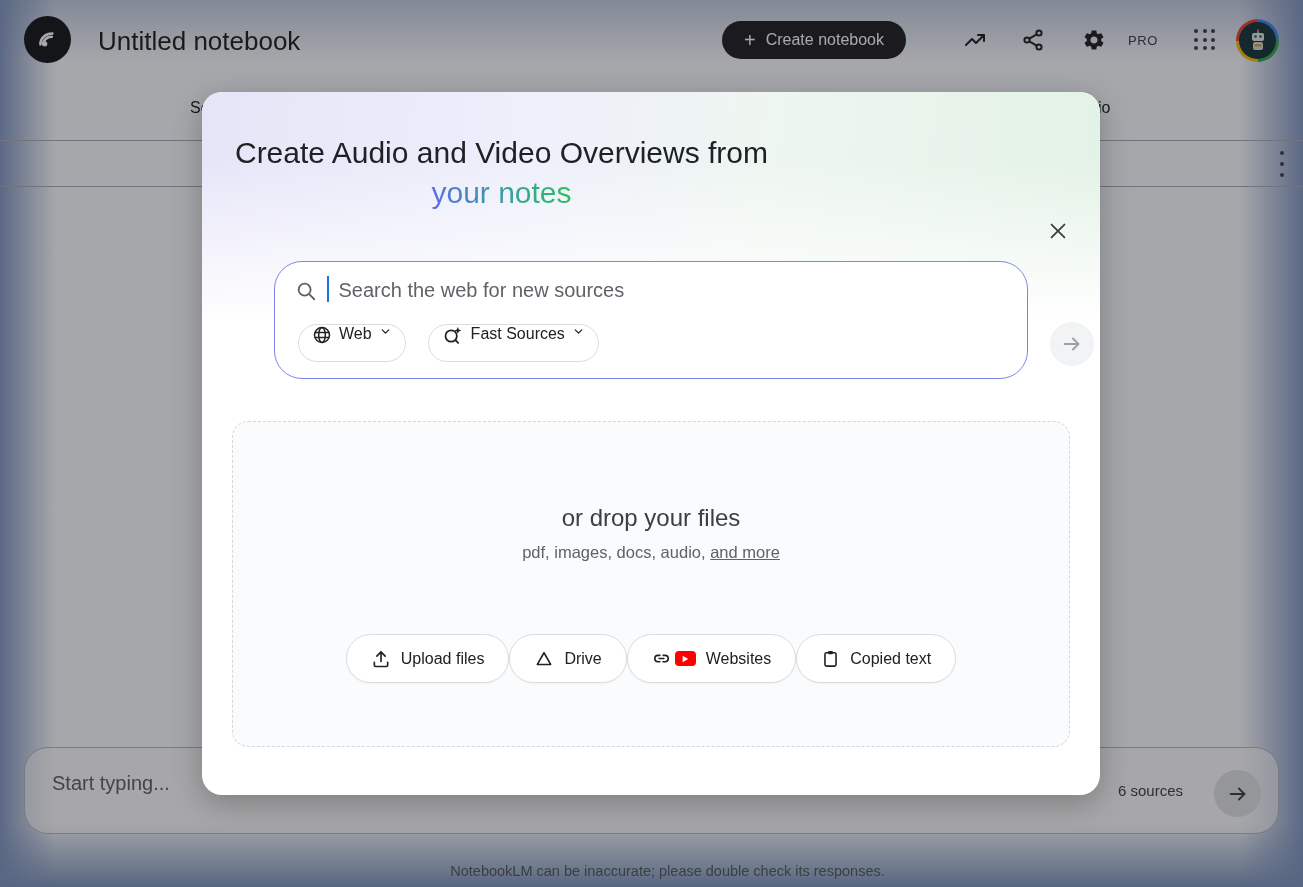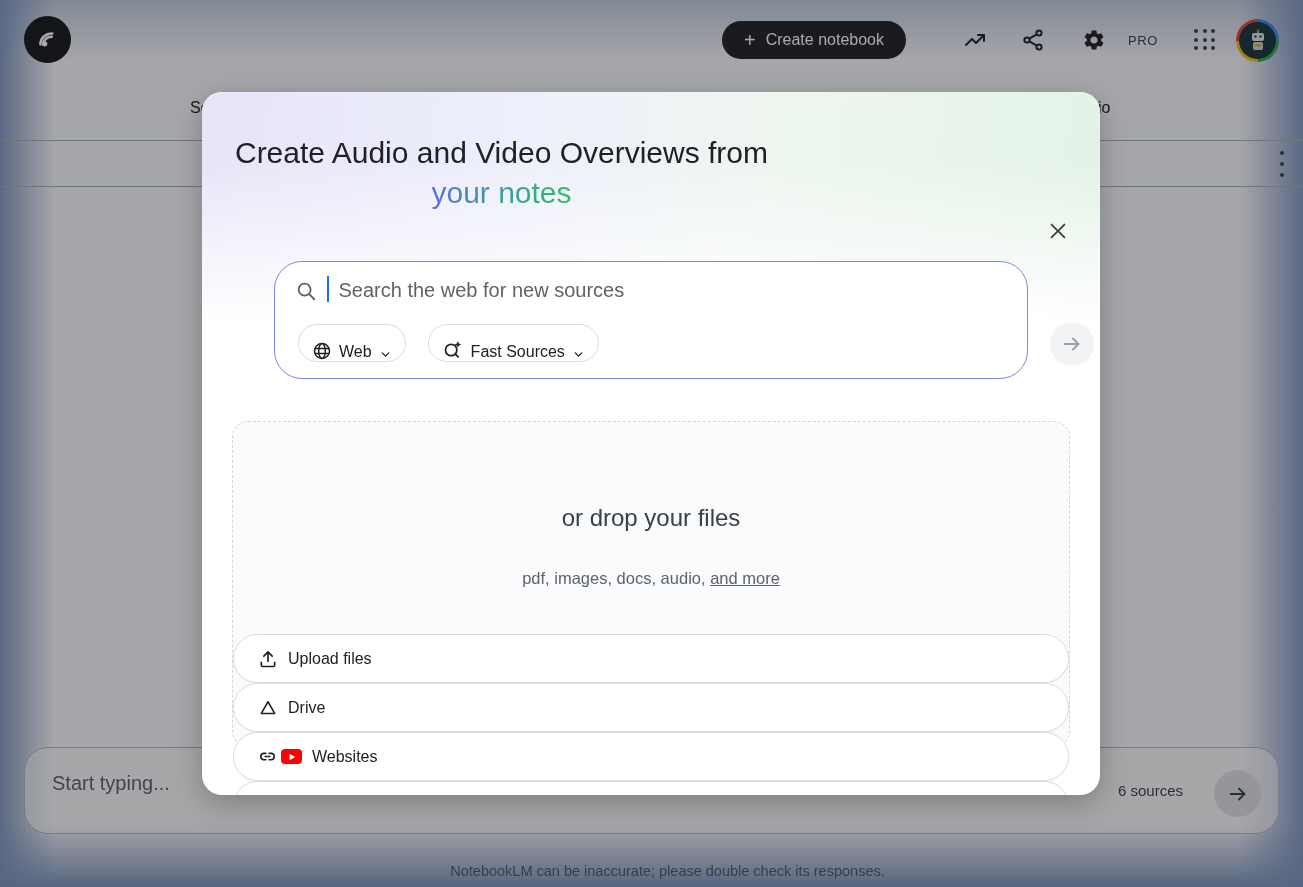"Untitled notebook" div.nb-title { html: none -> <div>Untitled notebook</div> }
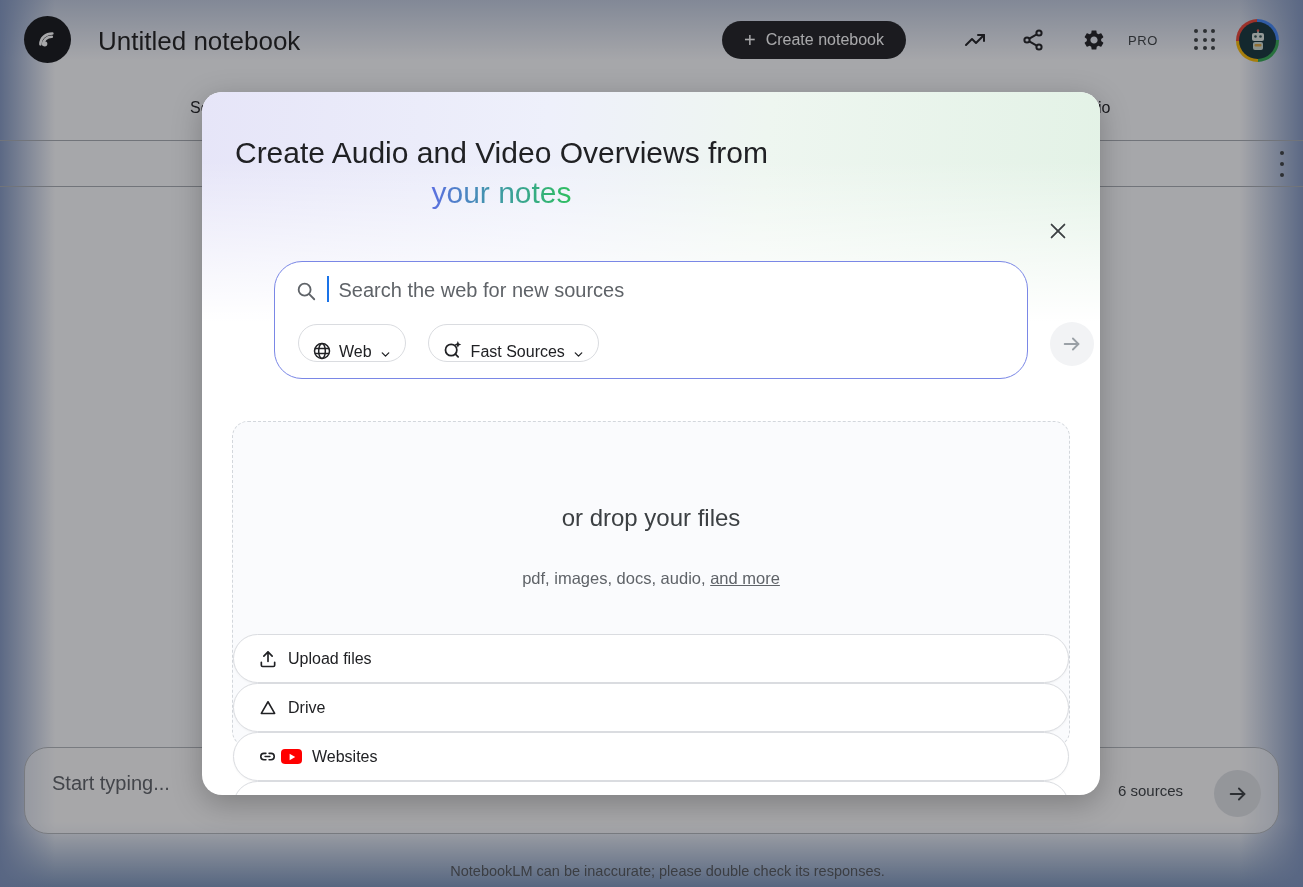"Web" .chip { align-items: flex-end -> flex-start }
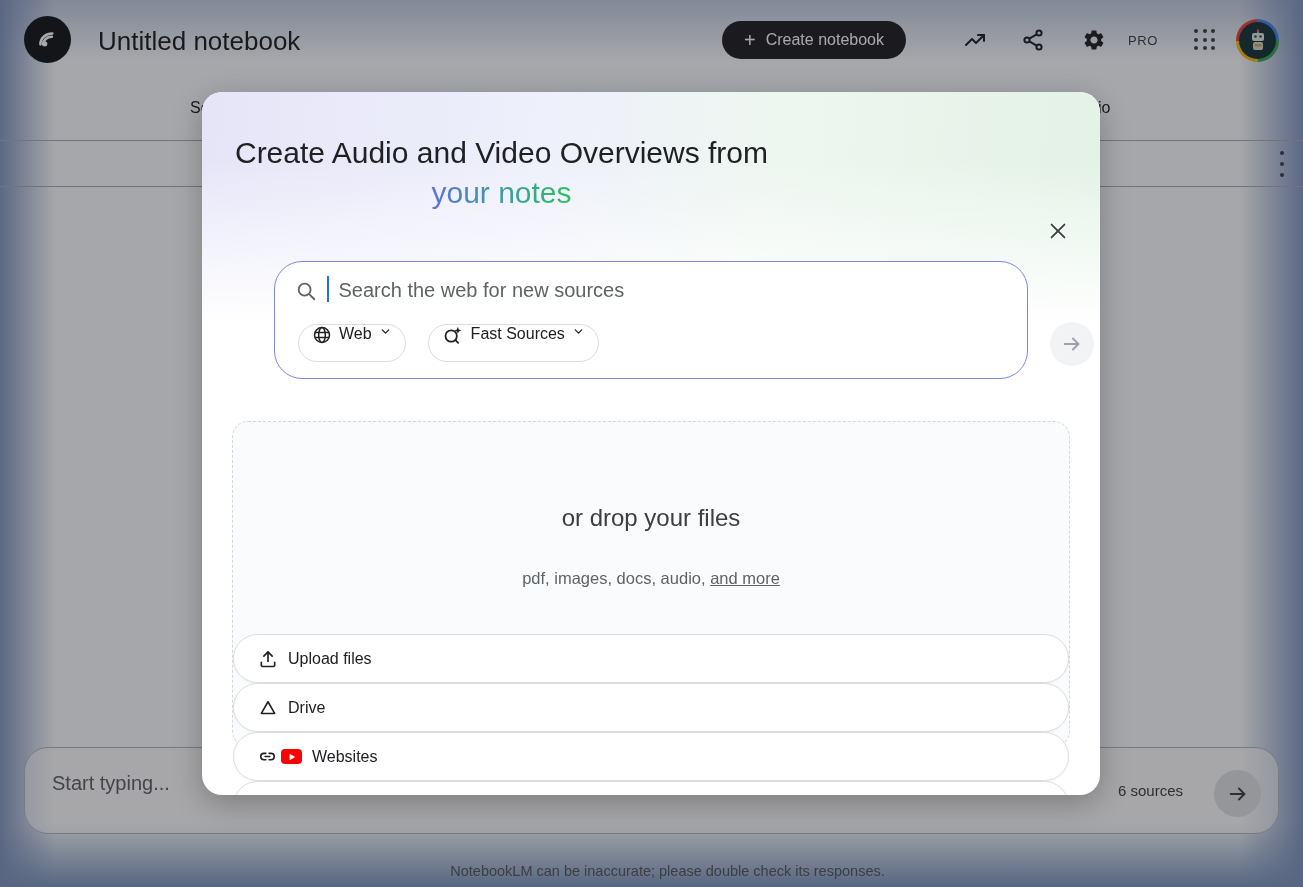"pdf, images, docs, audio, and" .drop-sub { top: 147px -> 121px }
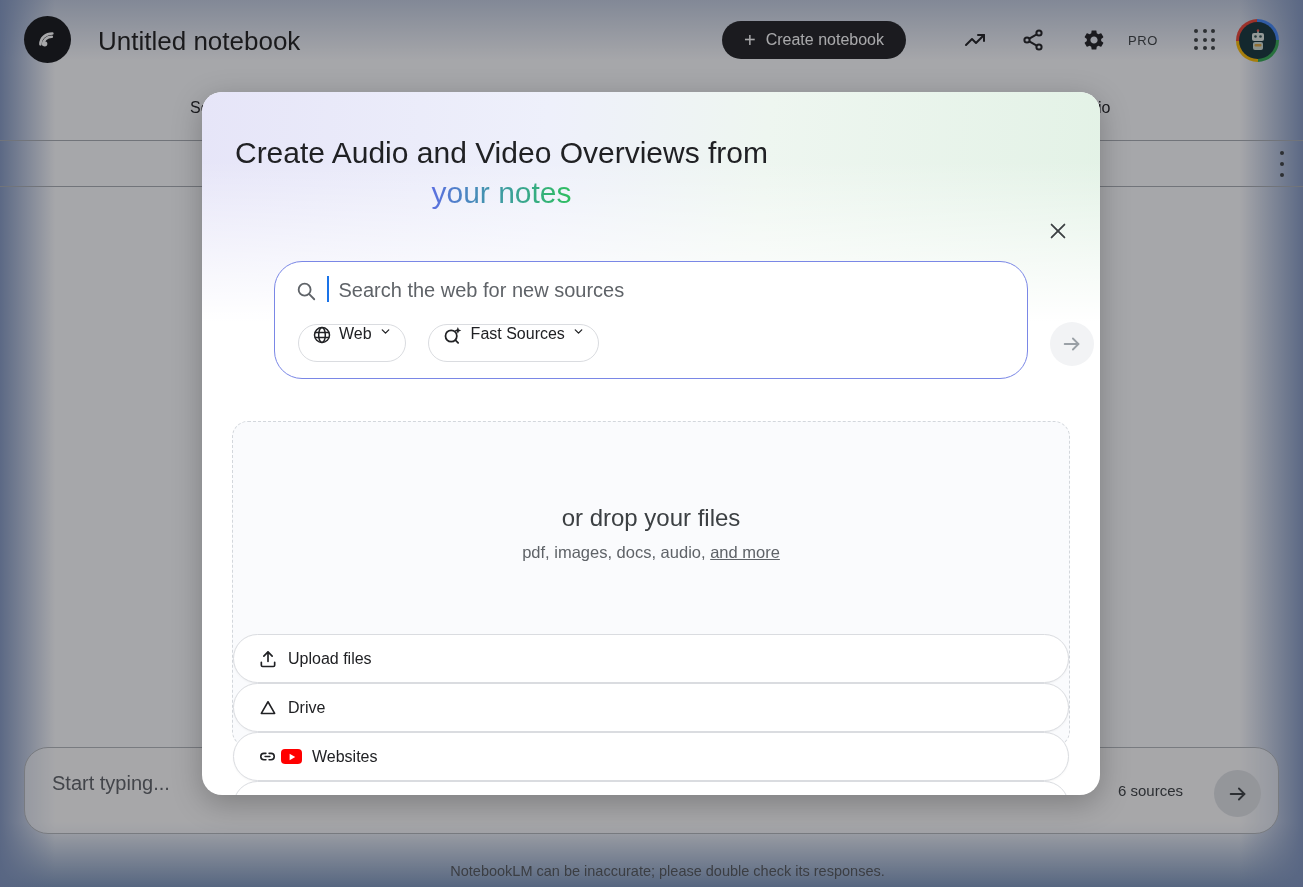"Upload files" .src-buttons { flex-direction: column -> none }
